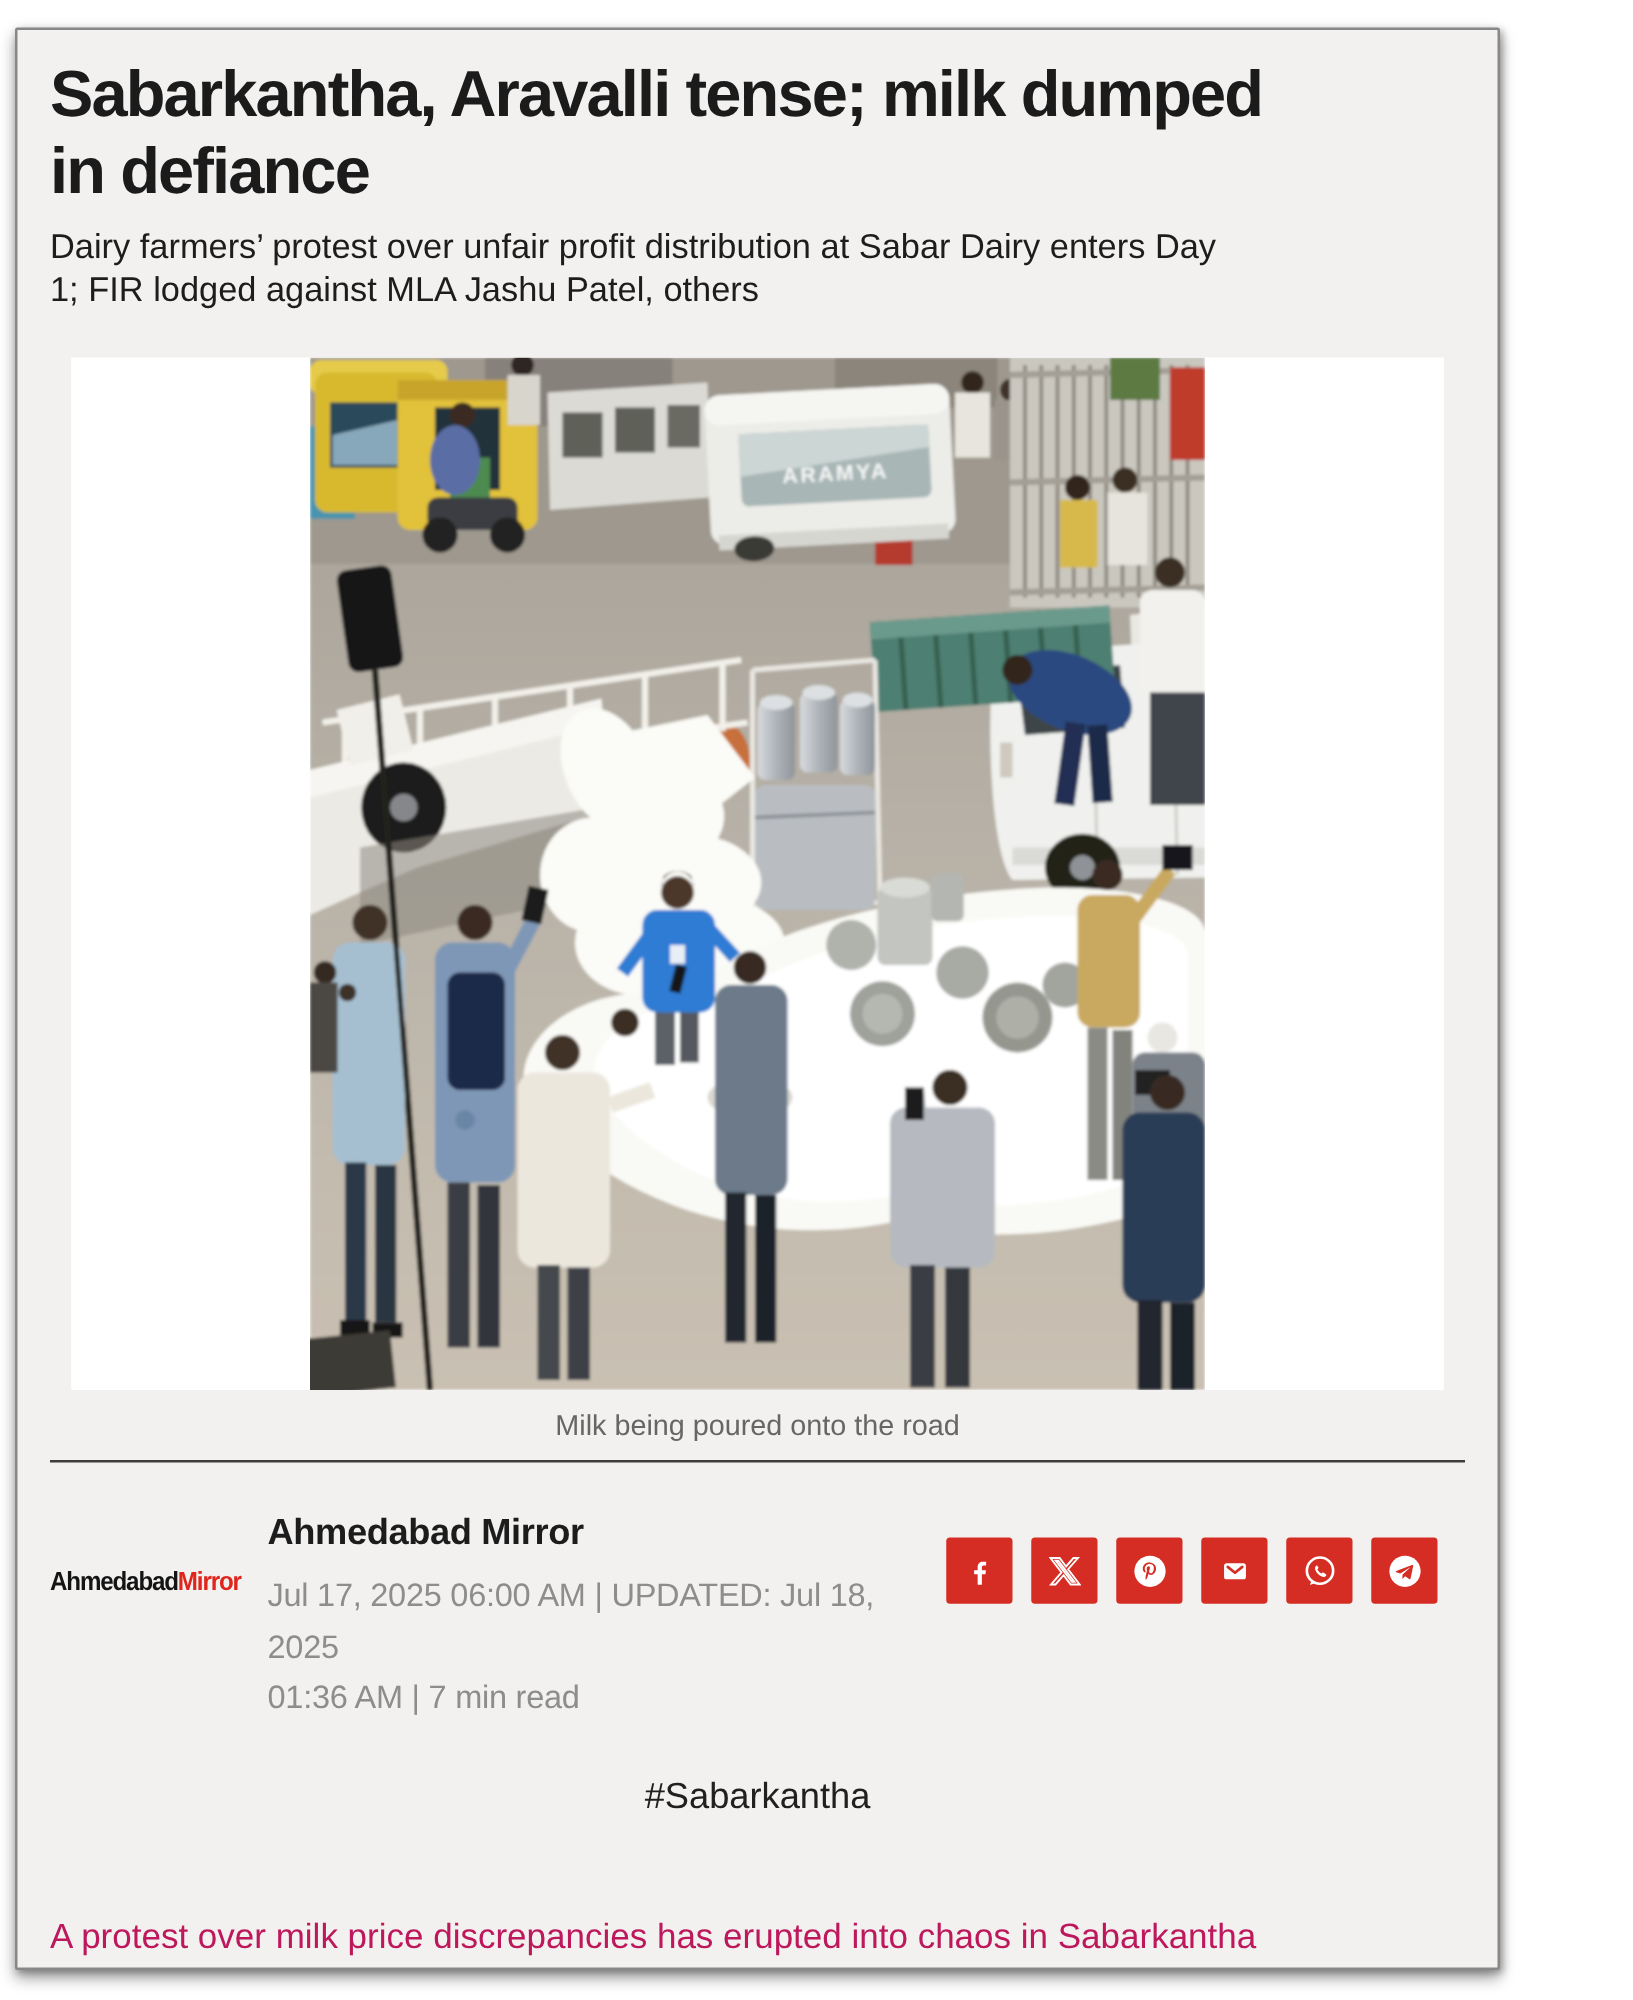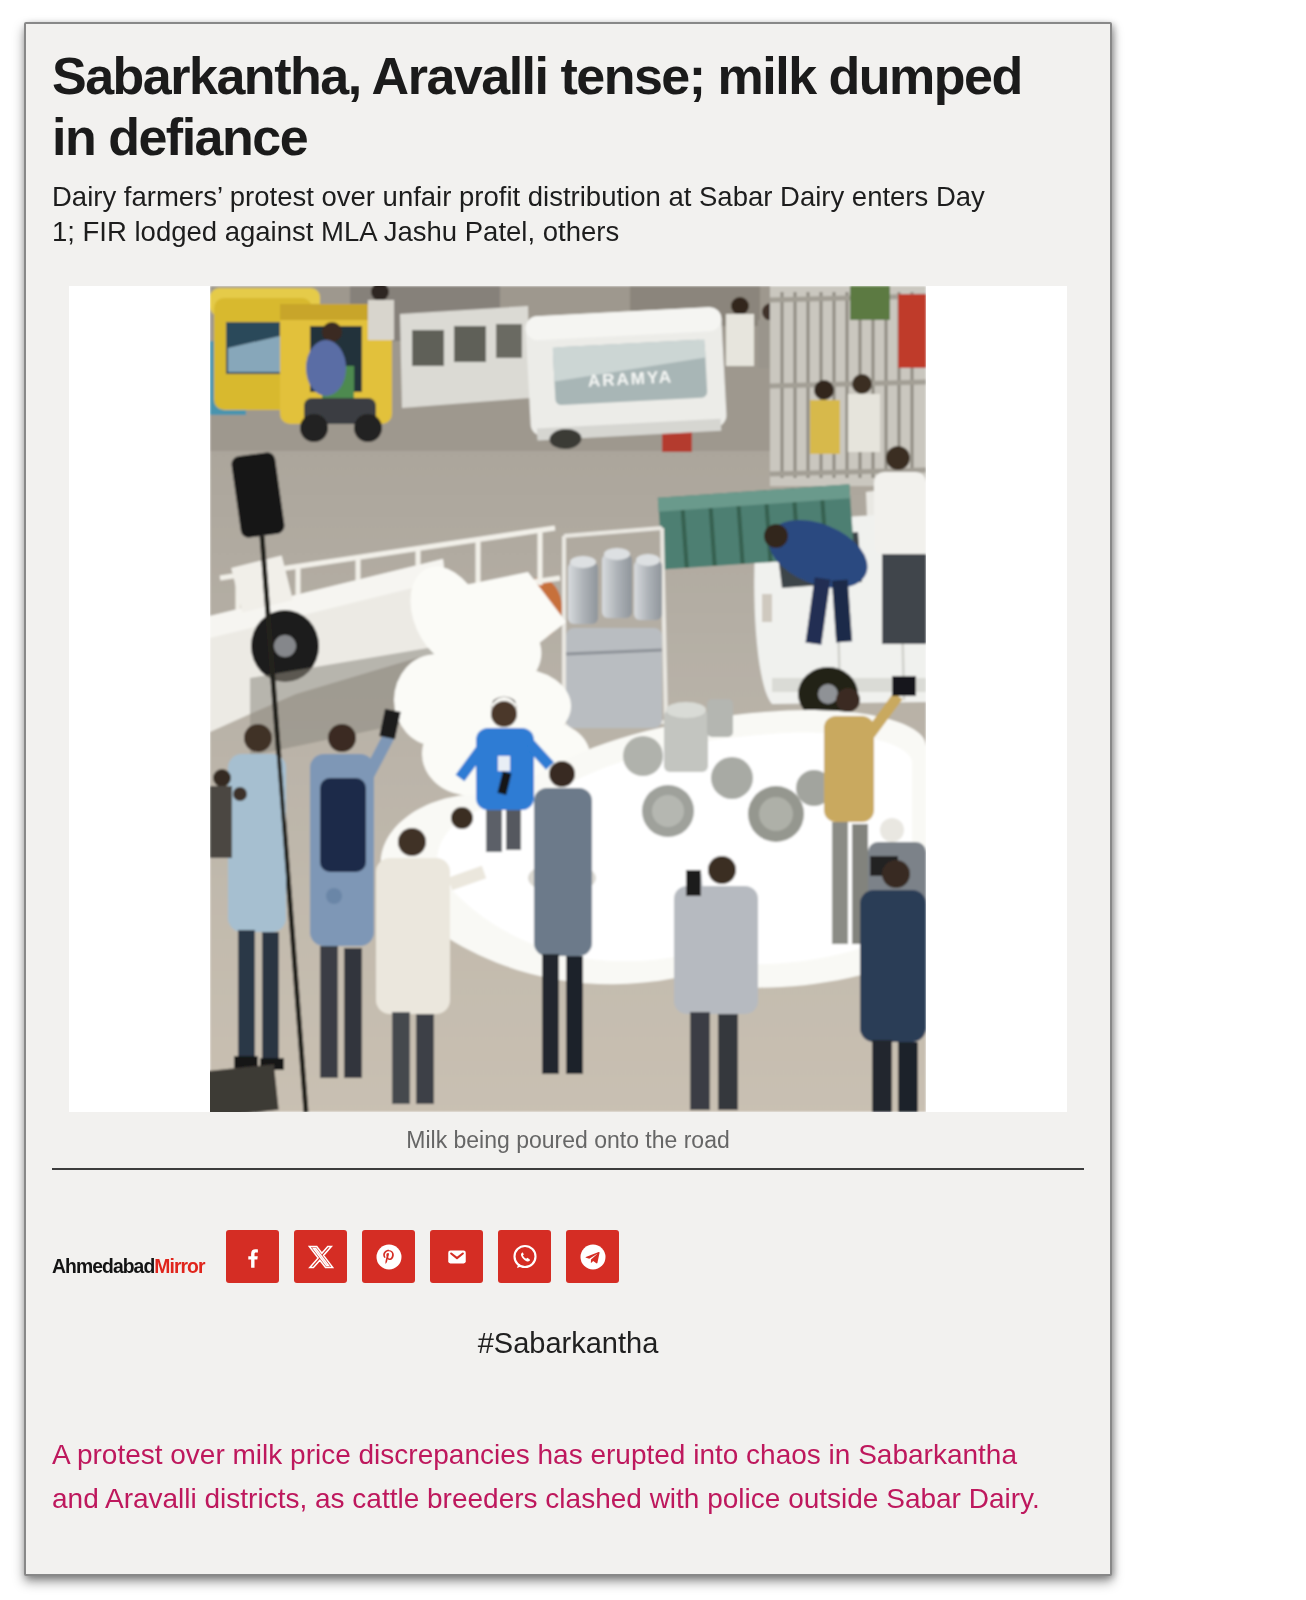"Sabarkantha, Aravalli tense; milk dumped" .card { left: 24px -> 12px; width: 1088px -> 1188px }
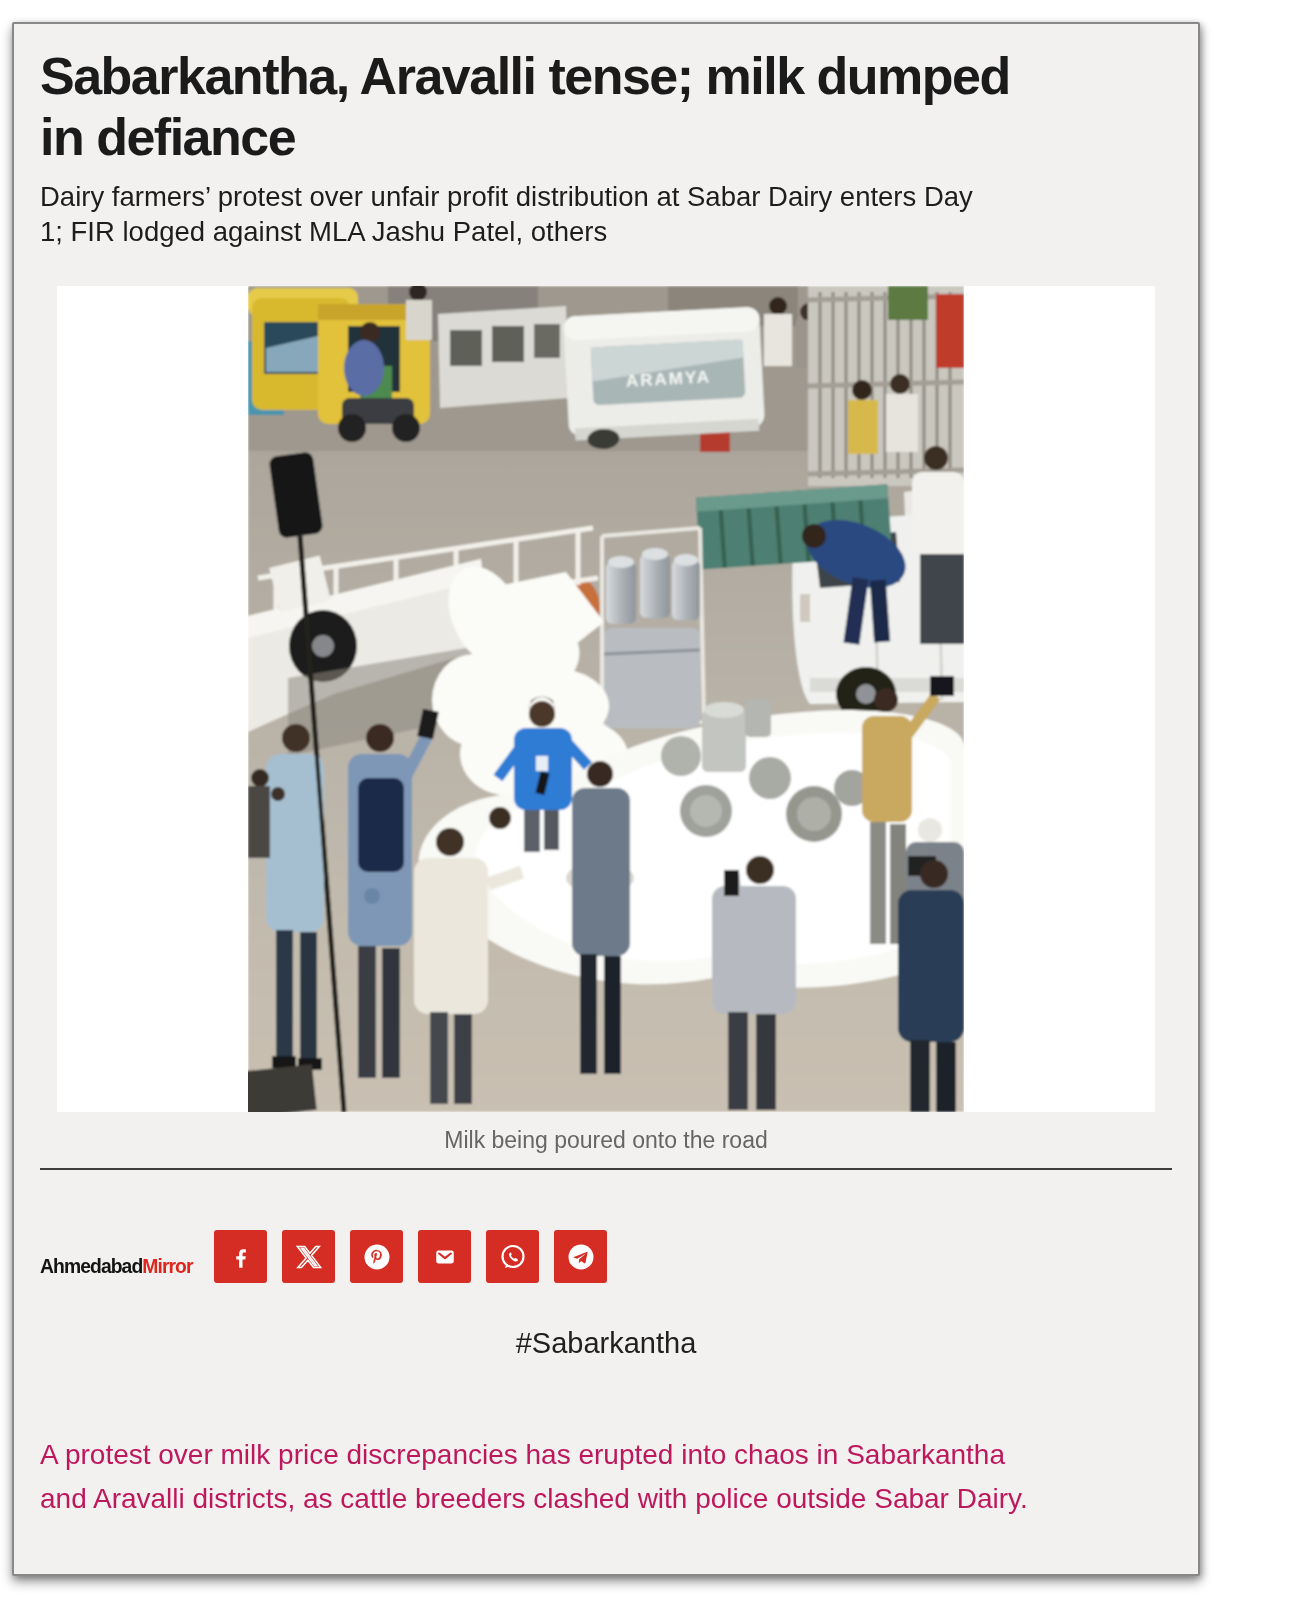"Ahmedabad Mirror" div.meta { html: none -> <div> <div>Ahmedabad Mirror</div> <div>Jul 17, 2025 06:00 AM | UPDATED: Jul 18, 2025 01:36 AM | 7 min read</div> </div> }
